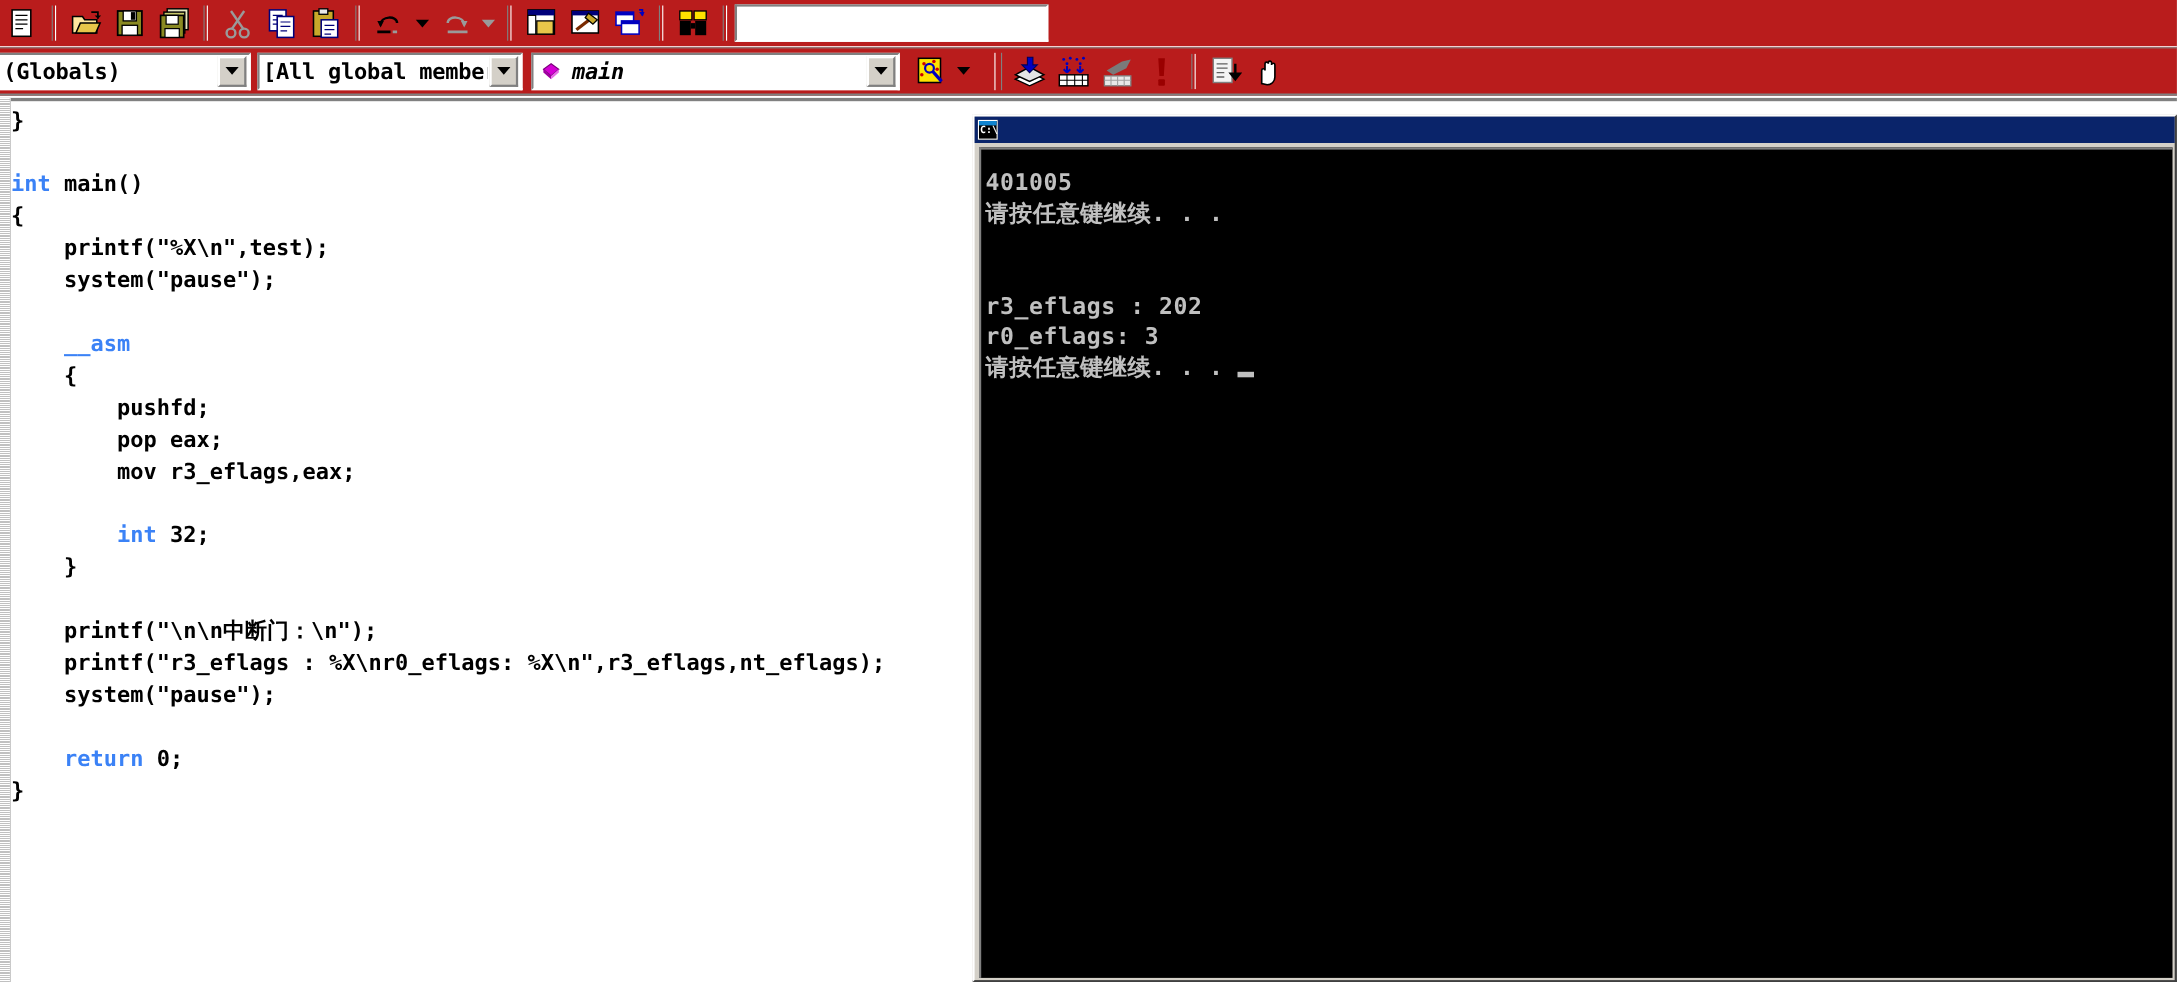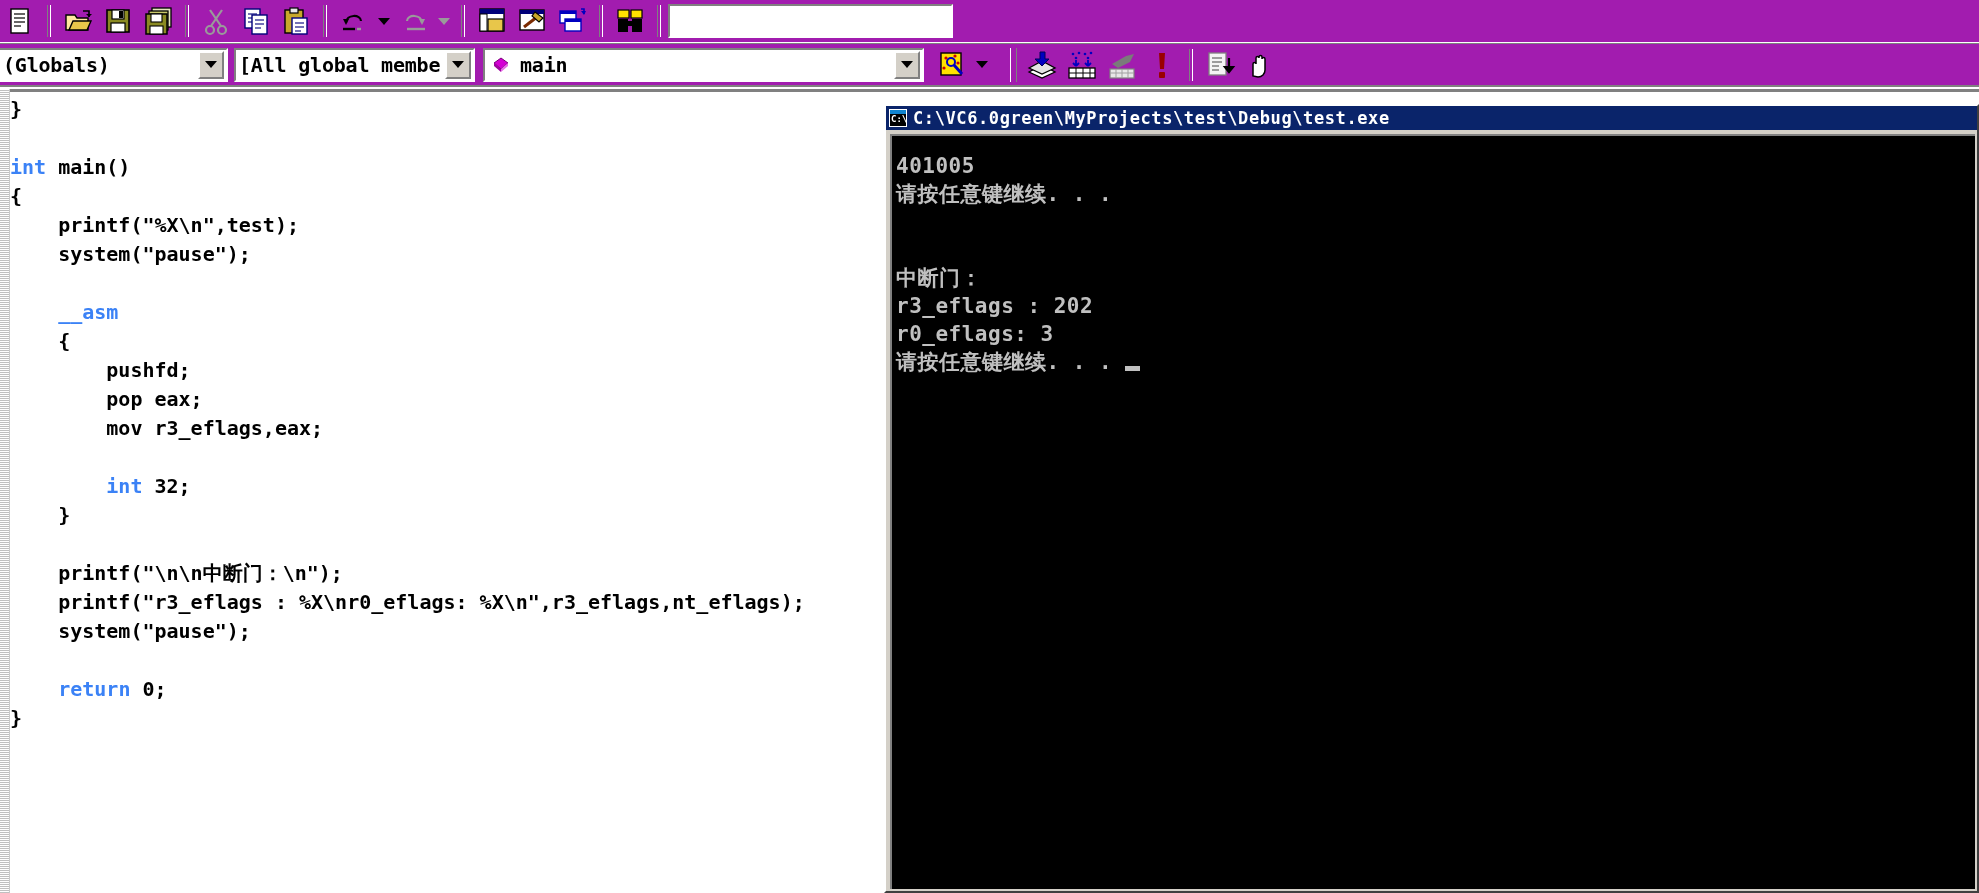"(Globals)" .toolbar-row { background: #a21caf -> #b91c1c }
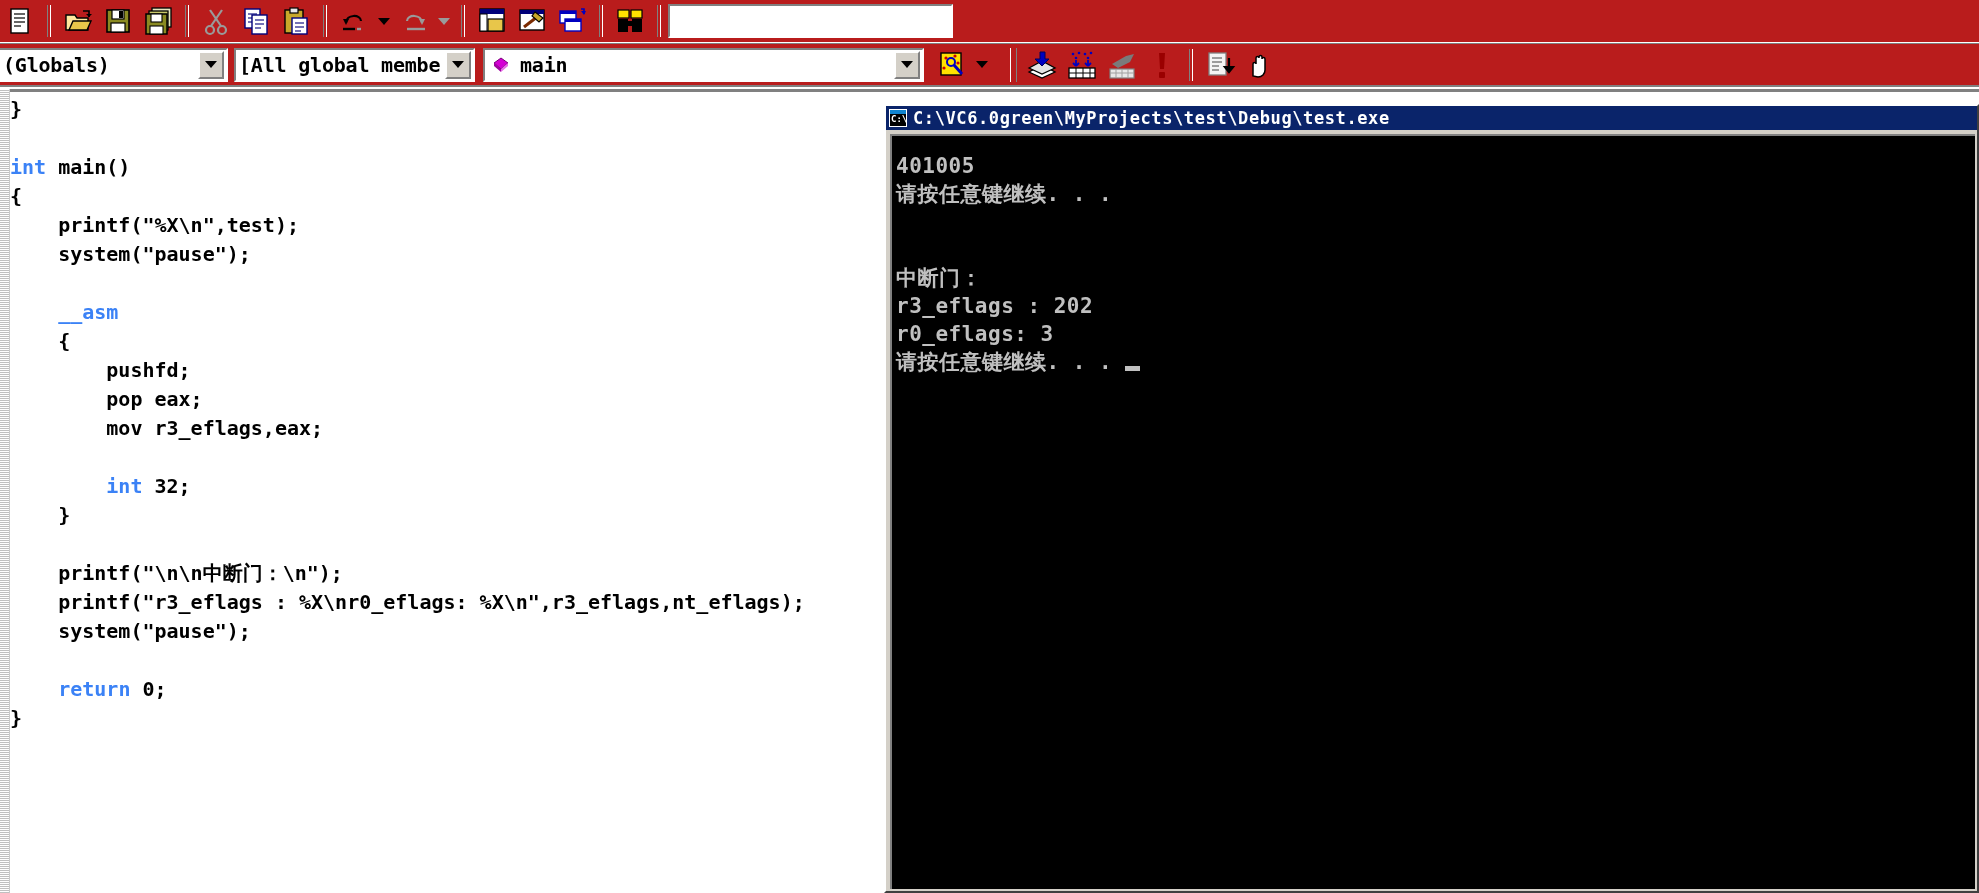"main" div.combo { font-style: none -> italic; width: 441px -> 335px }
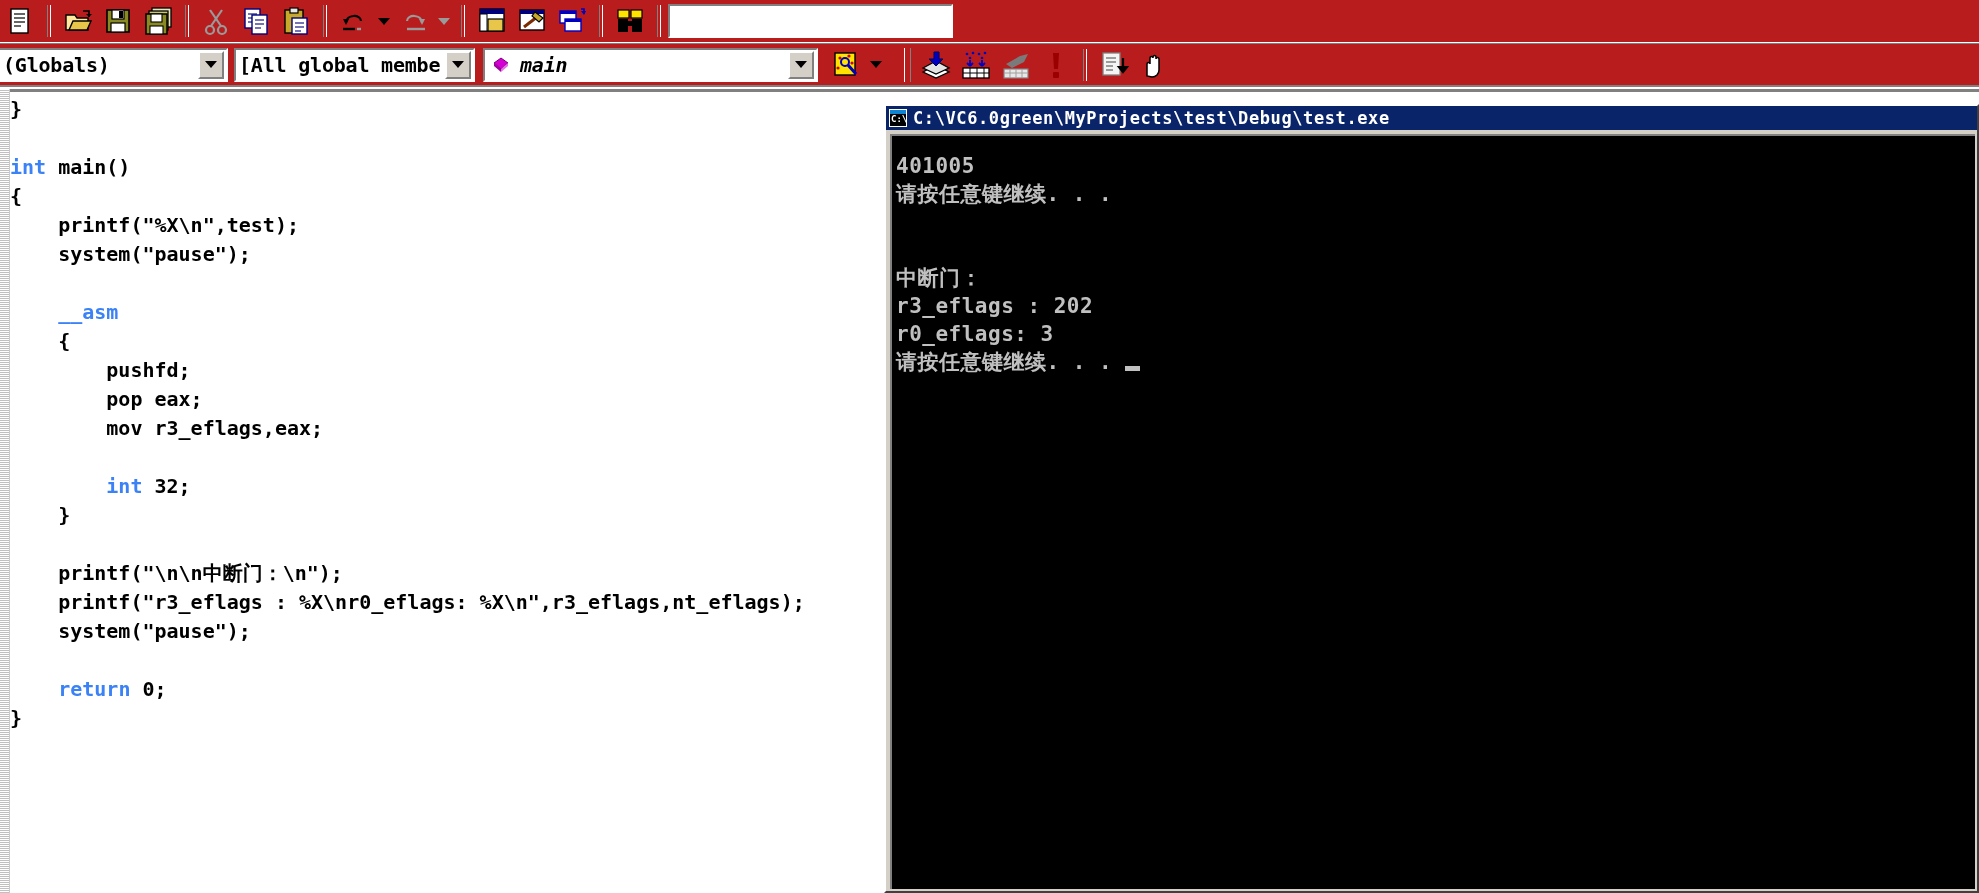"C:\VC6.0green\MyProjects\test\Debug\test" div { html: <div>C:\VC6.0green\MyProjects\test\Debug\test.exe</div> -> none }
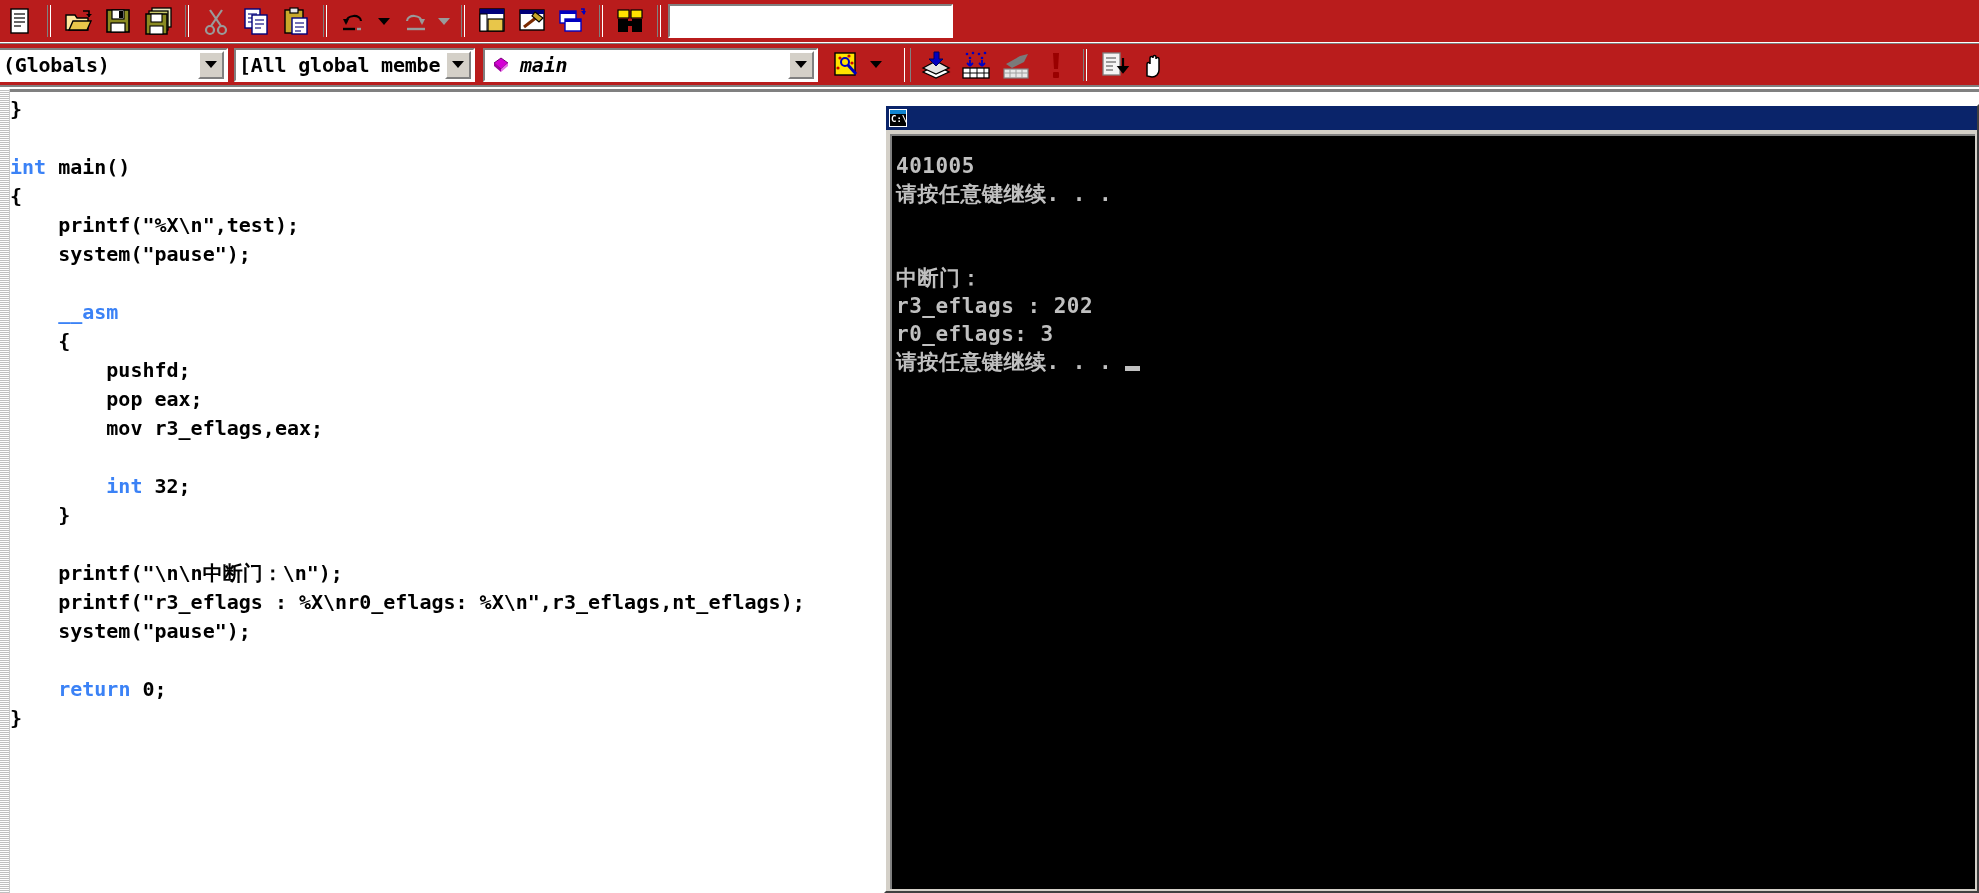"中断门：" div { html: <div>中断门：</div> -> none }
